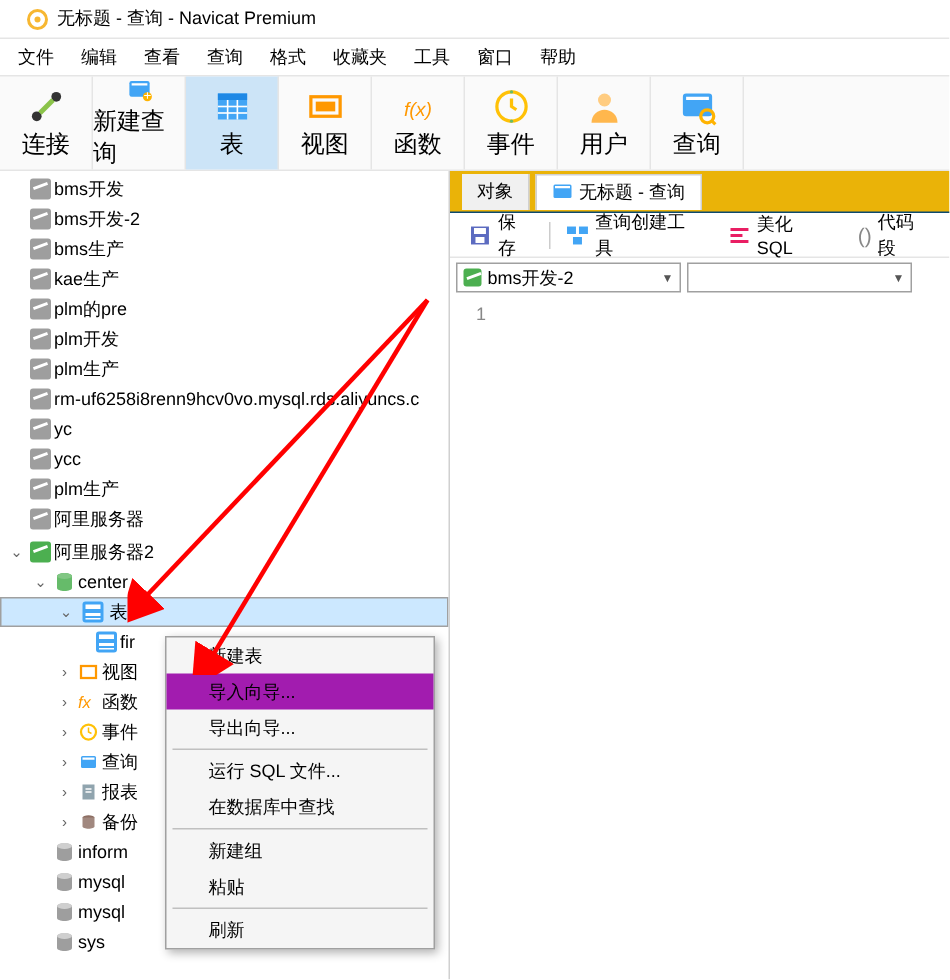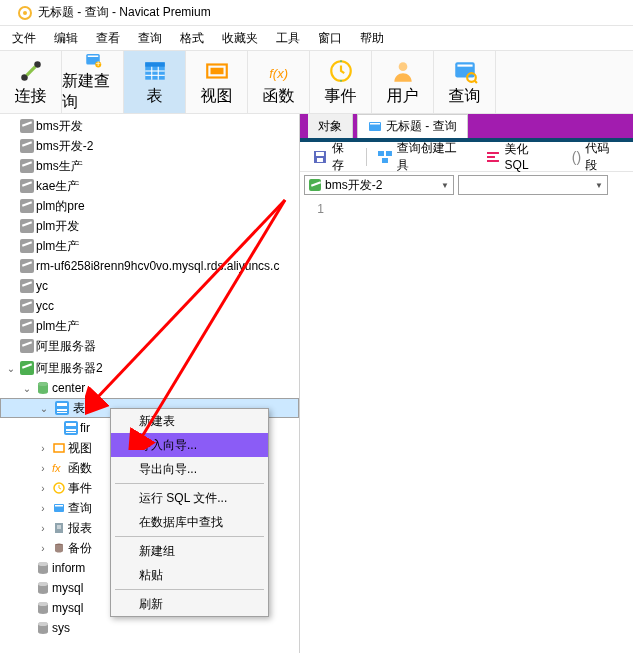"对象" .tabs { background: #a21caf -> #eab308; border-bottom: 4px solid #0c4a6e -> 1px solid #0c4a6e }
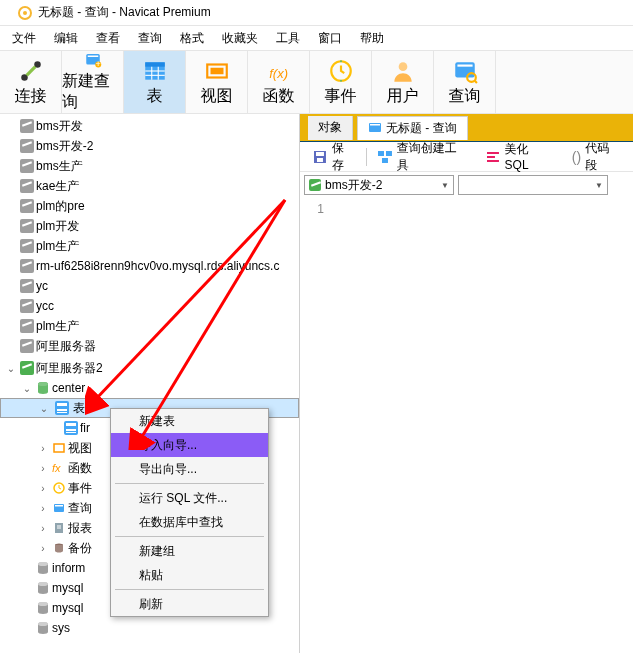"新建表" .ctx-menu { top: 408px -> 424px; width: 159px -> 180px }
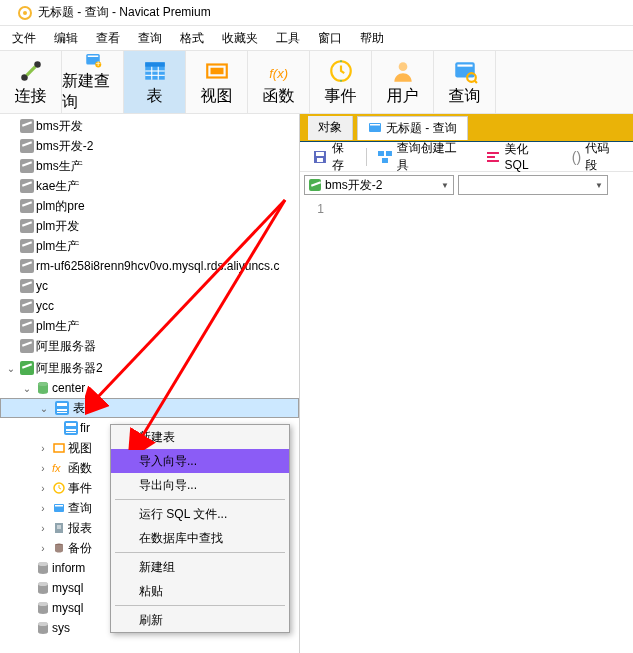"导入向导..." .ctx-item:hover,.ctx-item.hl { background: #8b5cf6 -> #a21caf }
